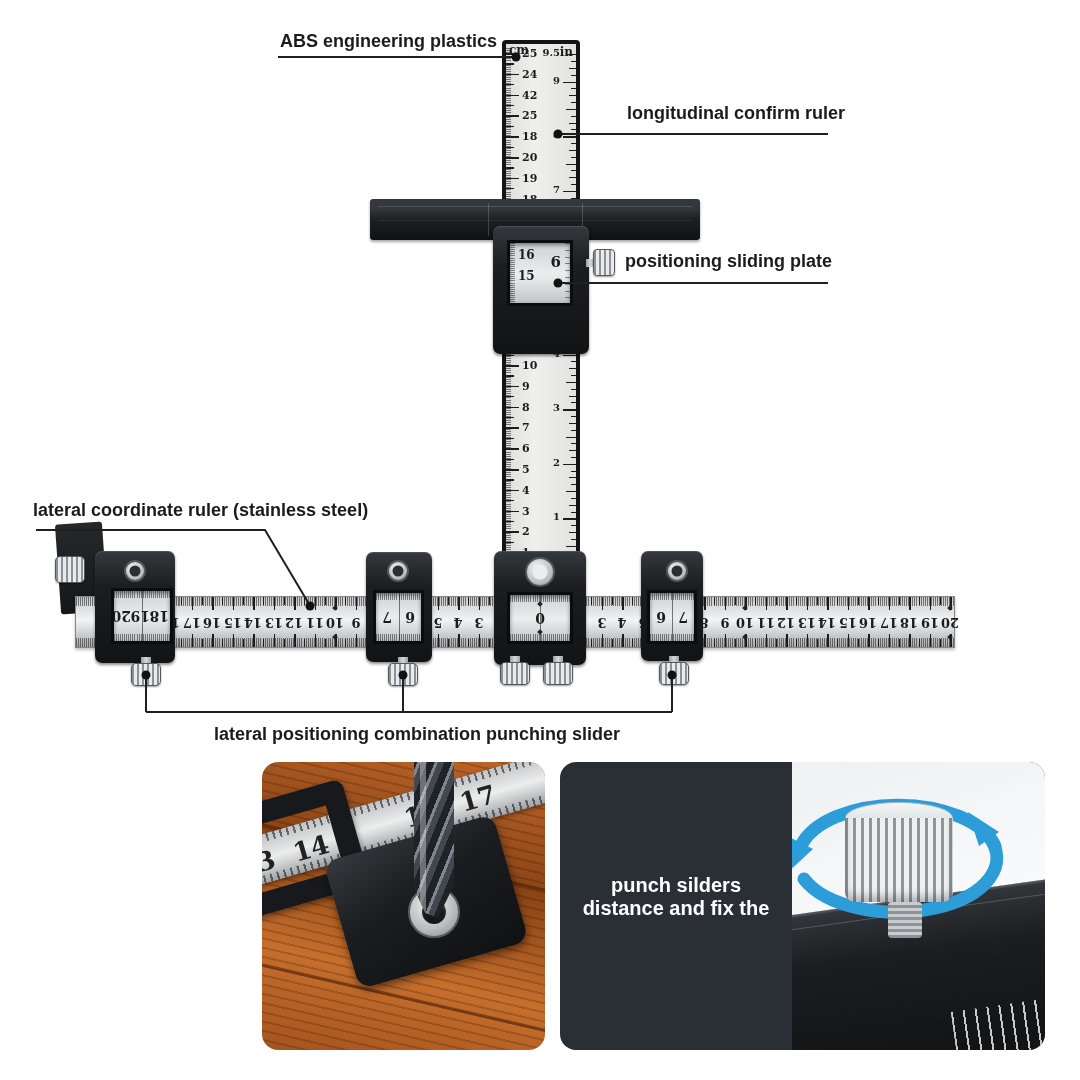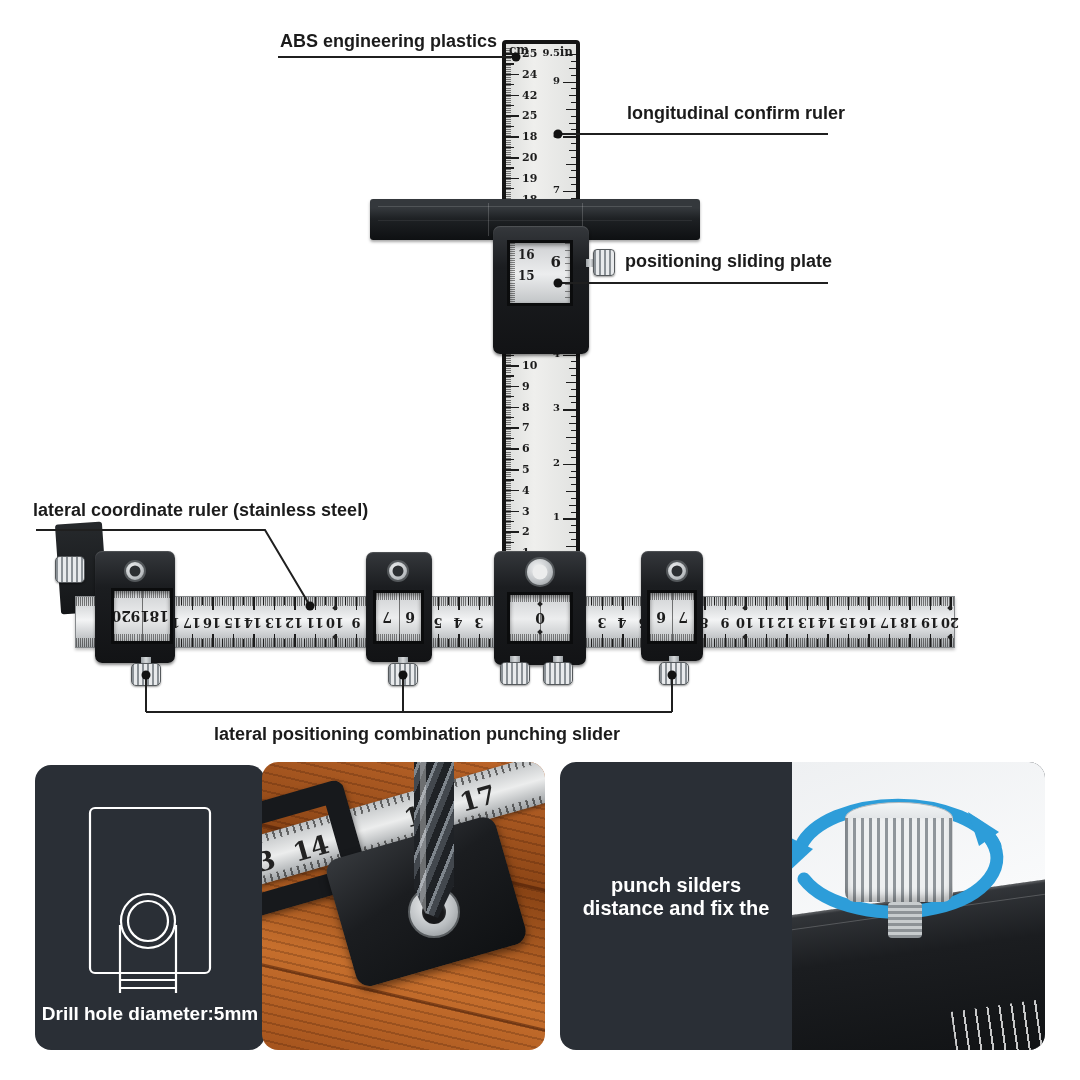"Drill hole diameter:5mm" div.panel { html: <div> <svg> <g> <rect></rect> <circle></circle> <circle></circle> <path></path> </g> </svg> <div>Drill hole diameter:5mm</div> </div> -> none }
